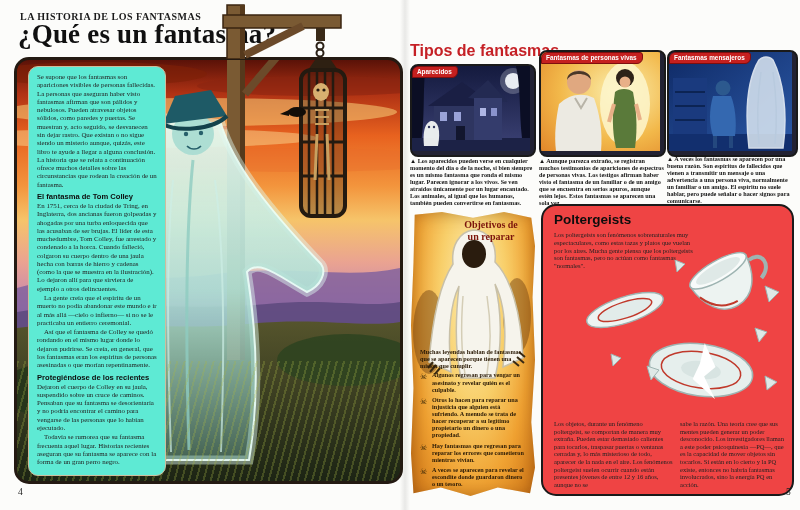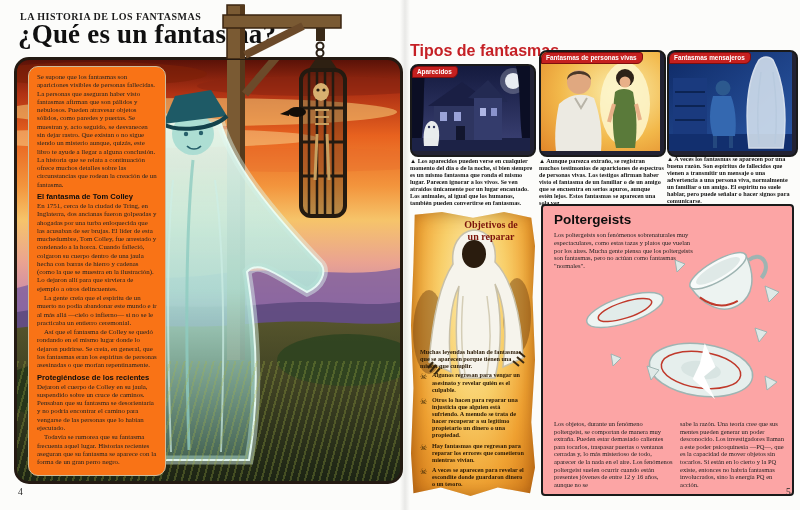"El fantasma de Tom Colley" .textbox { background: #f97316 -> #5eead4 }
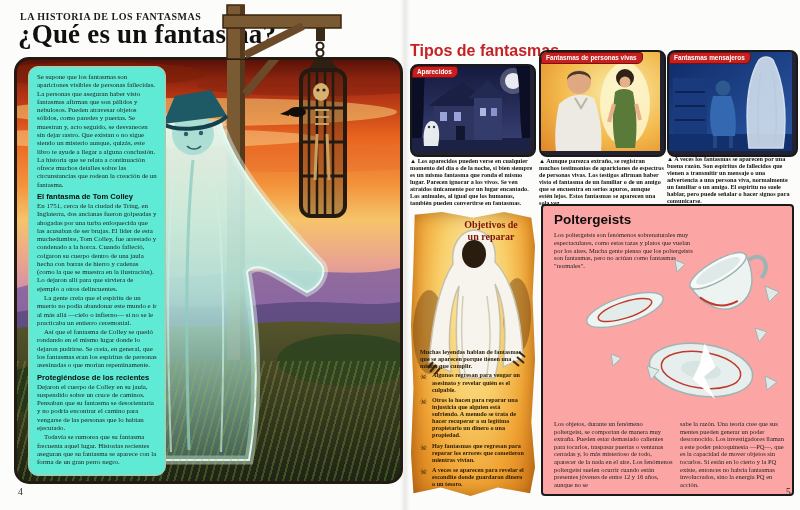"Poltergeists" .poltergeists { background: #fca5a5 -> #ef4444; border-radius: 4px -> 15px }
